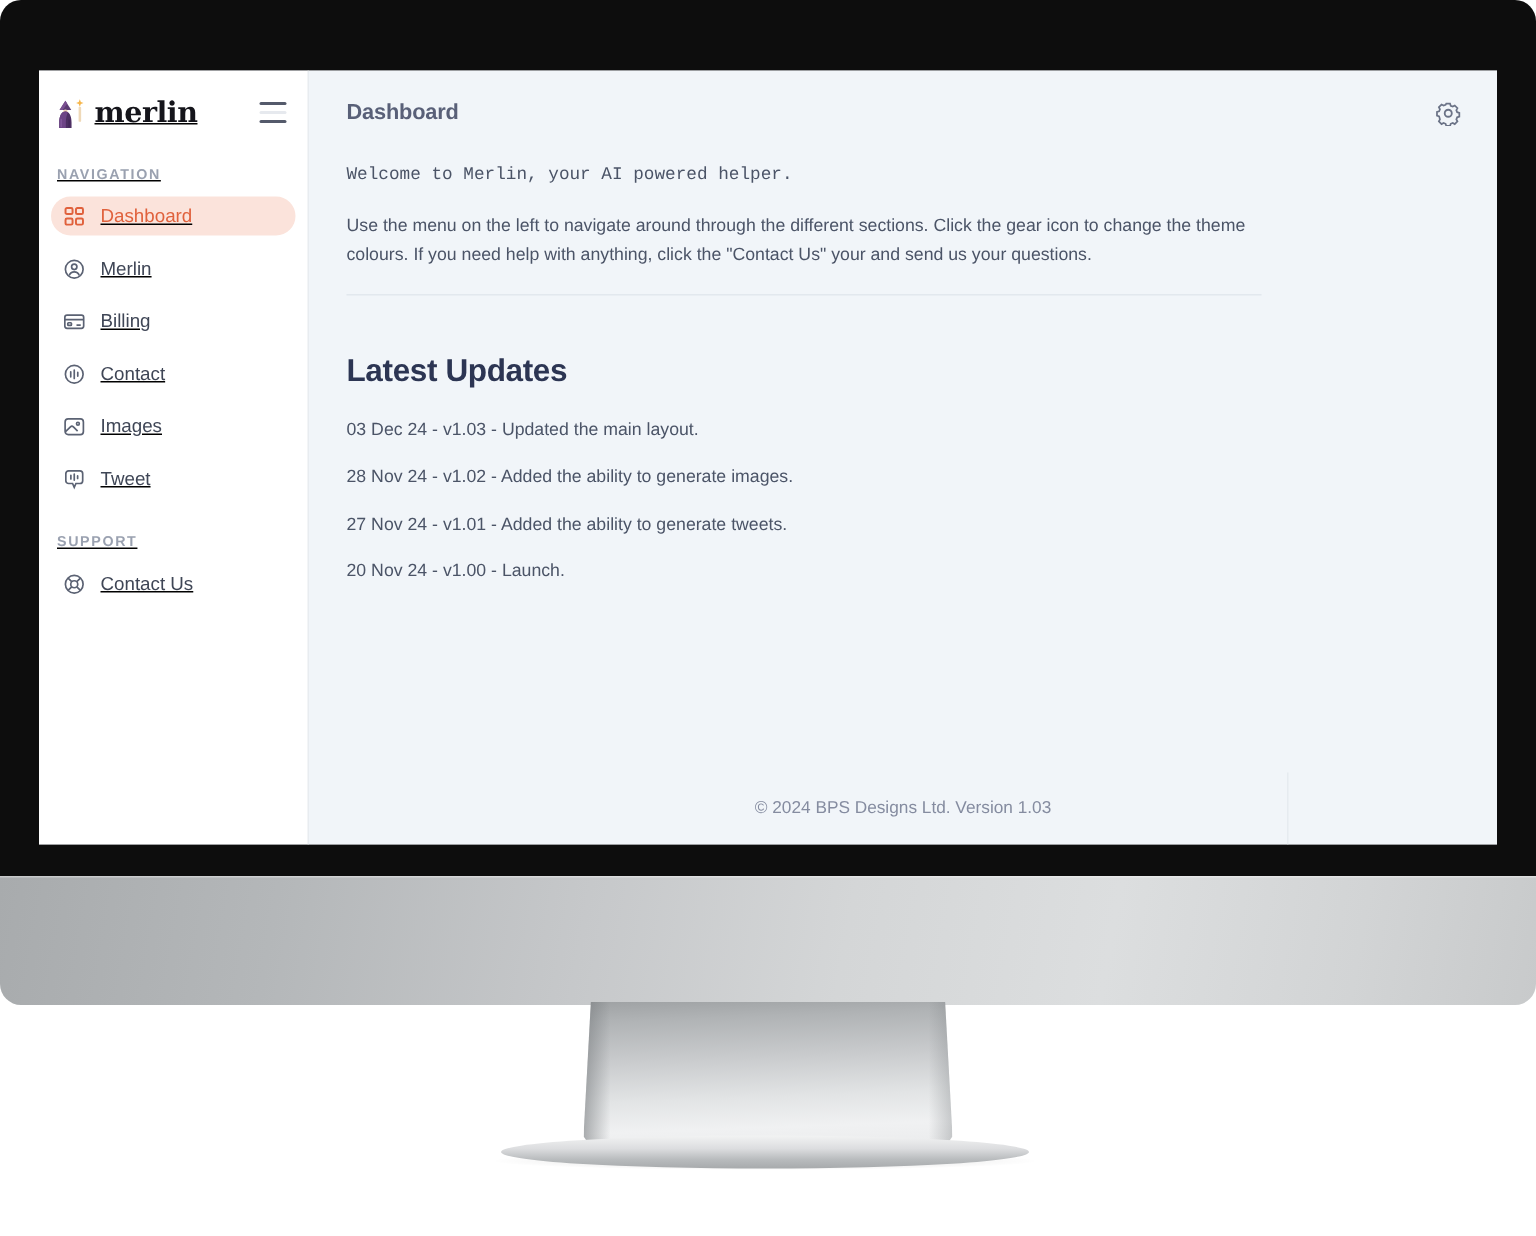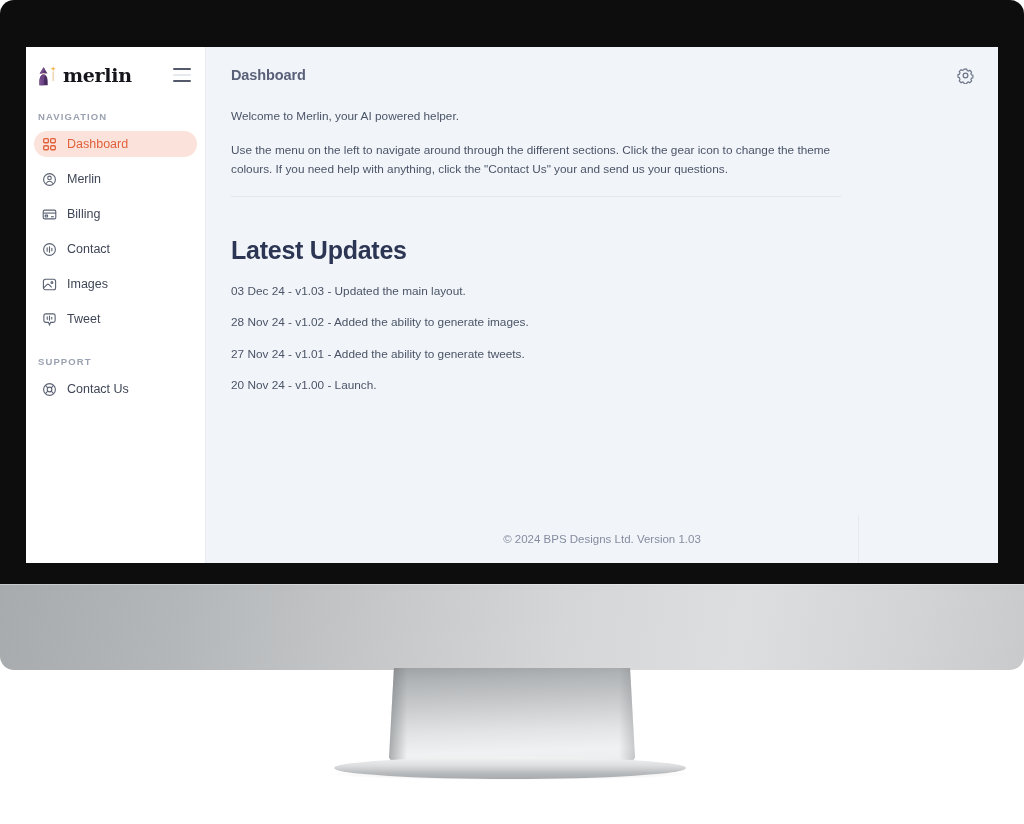"merlin" .sidebar { text-decoration: none -> underline }
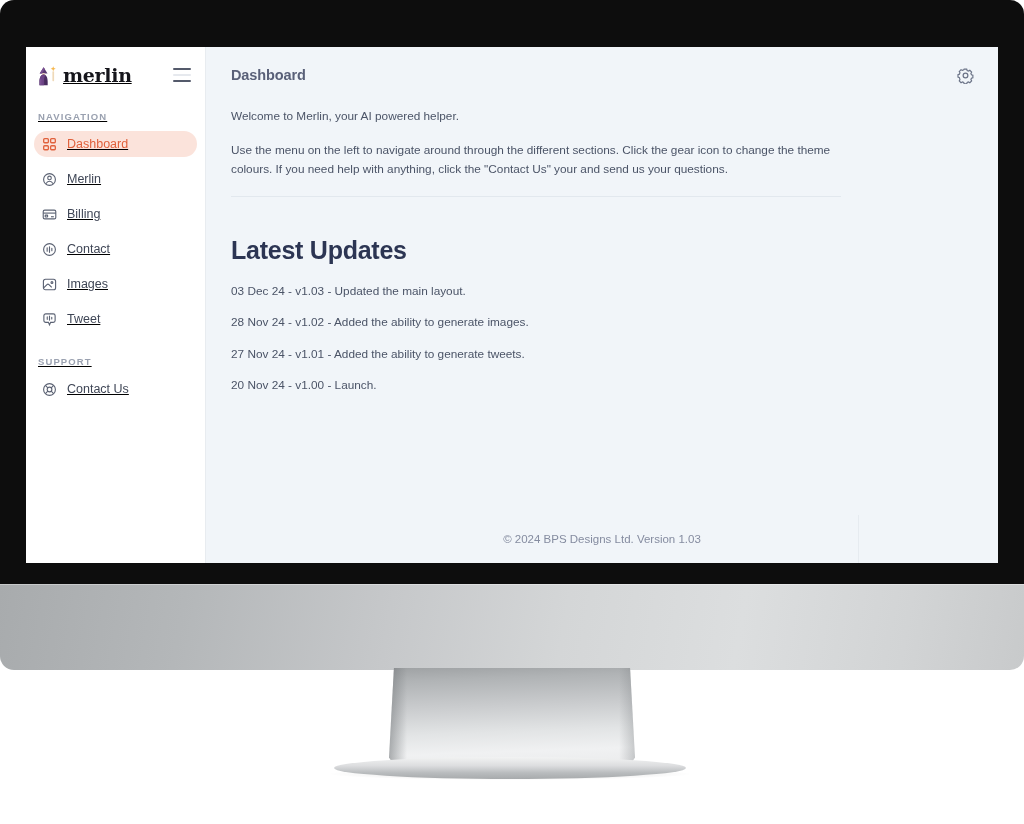"Welcome to Merlin, your AI" .intro-p.first { font-family: none -> Liberation Mono, monospace }
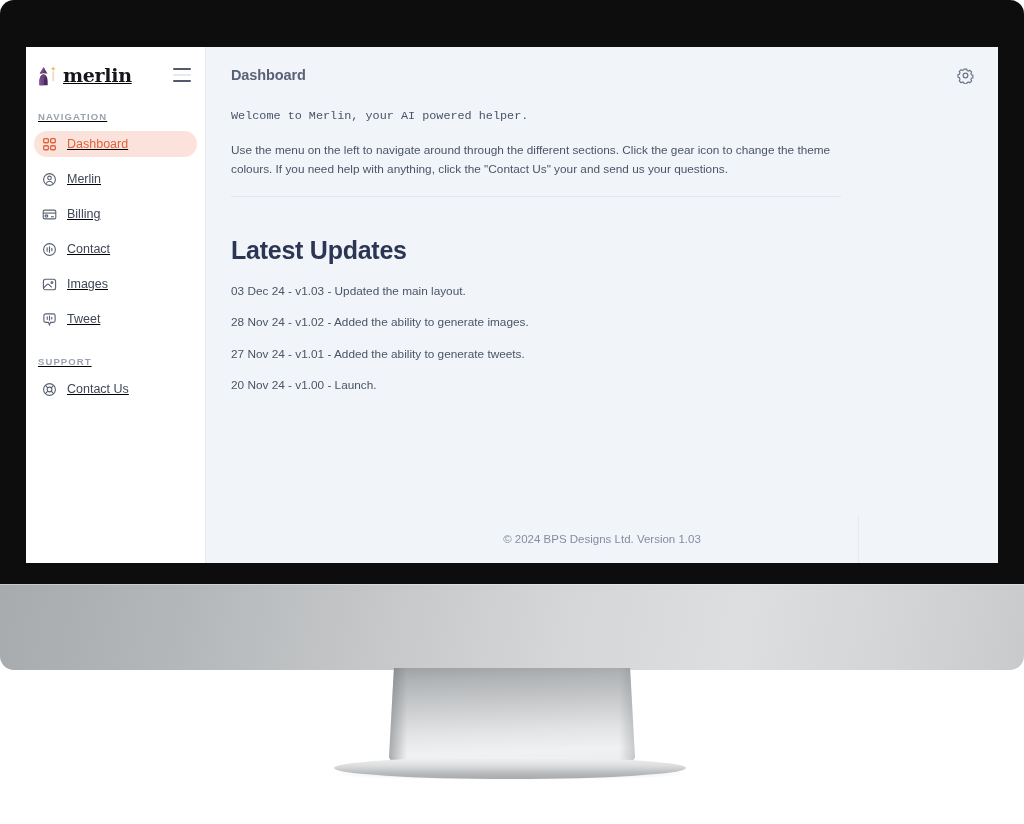"Latest Updates" .section-title { font-size: 25px -> 21px }
